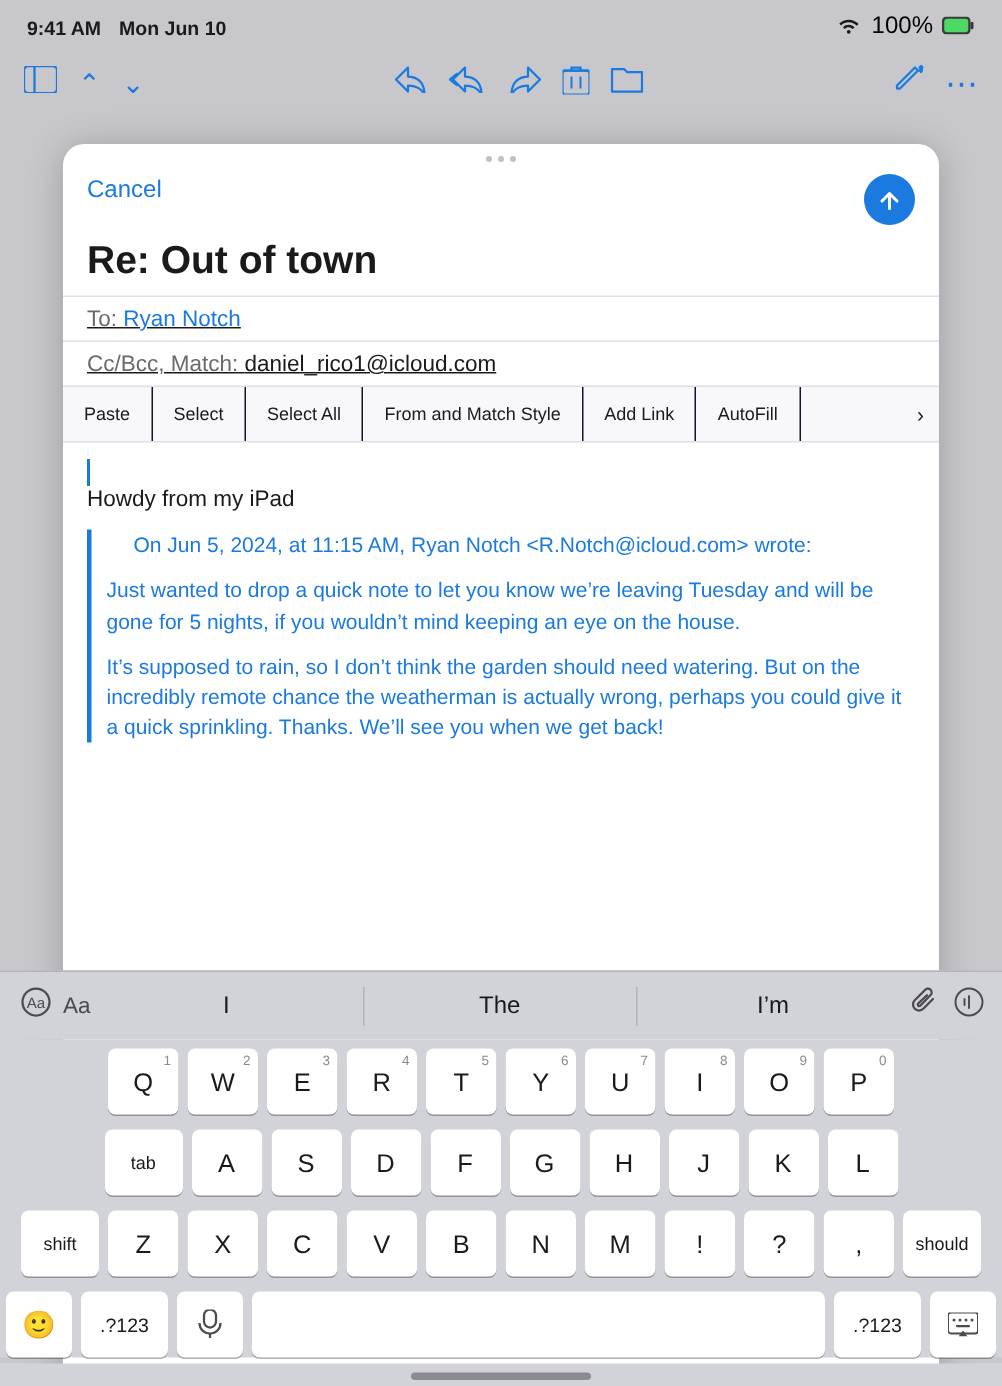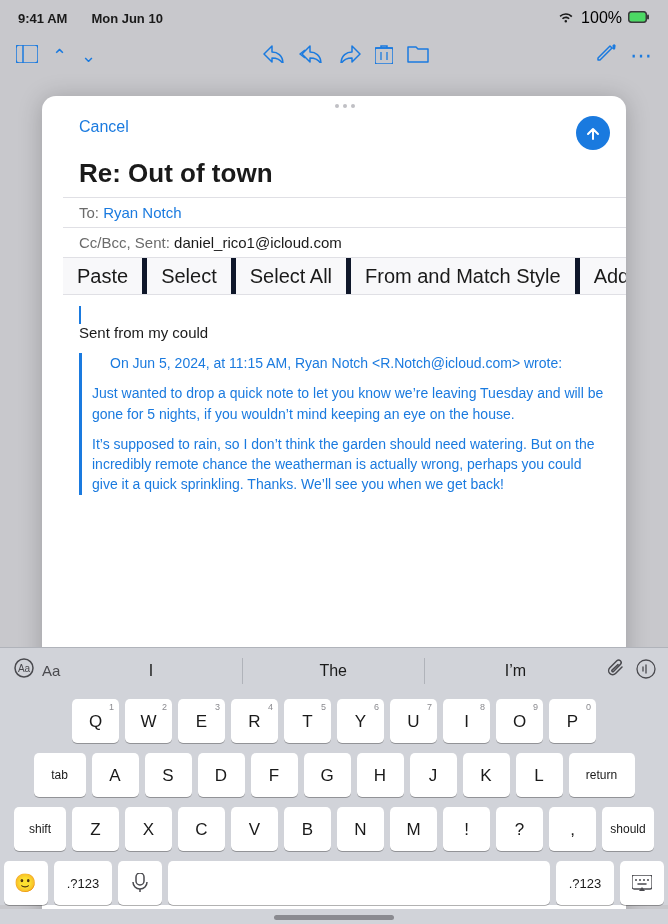"9:41 AM" div { gap: 24px -> 12px }
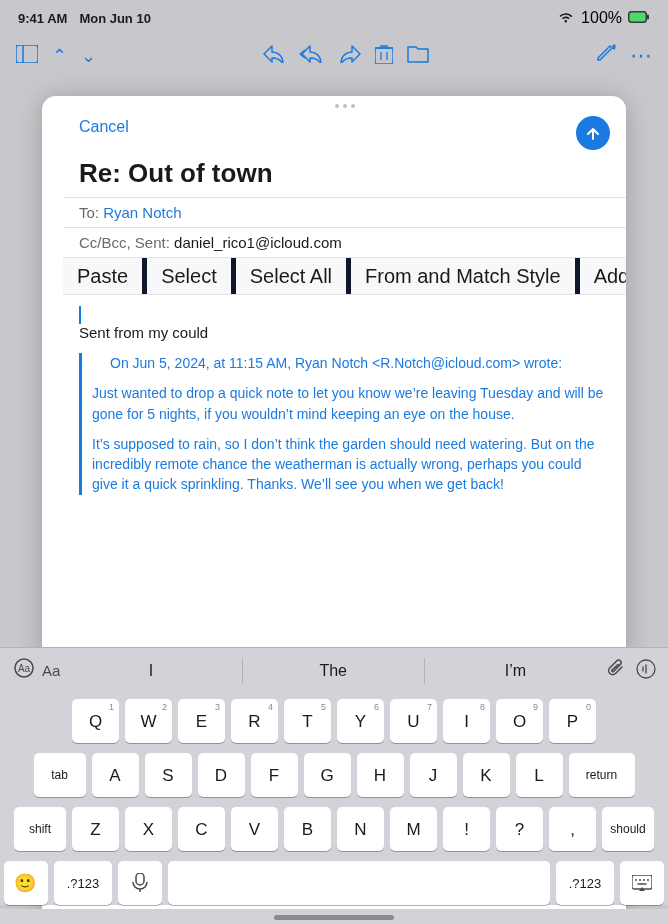"Cancel" .compose-modal { padding-left: 21px -> none }
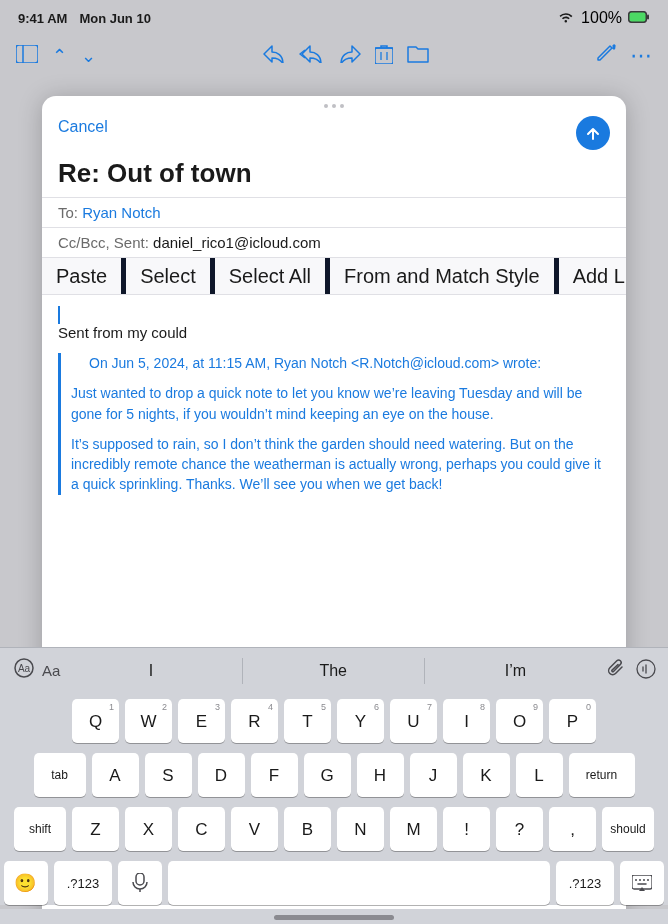"To: Ryan Notch" .email-field { text-decoration: none -> underline }
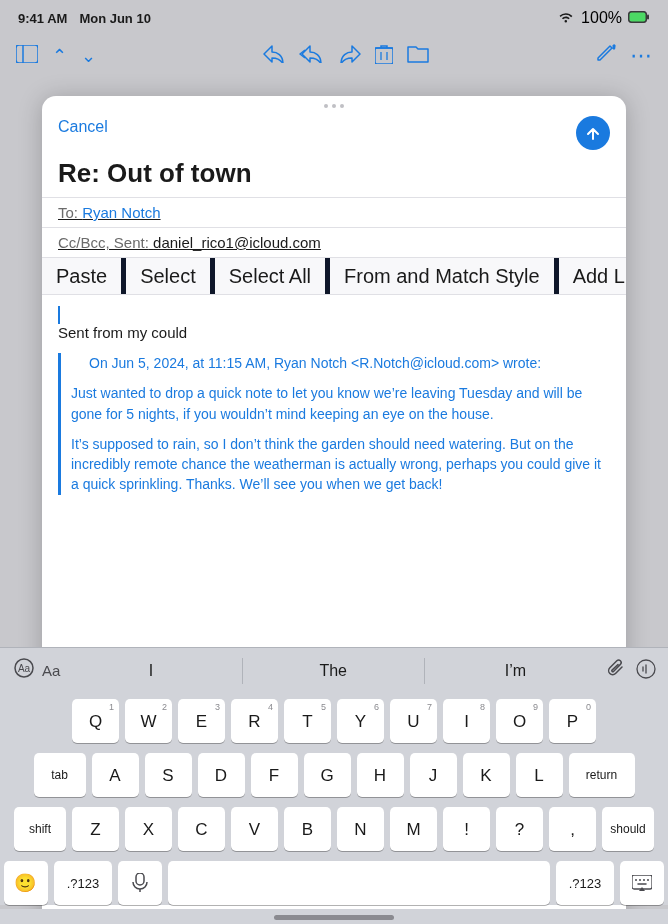"Cc/Bcc, Sent:" span.field-label { text: Sent -> Match }
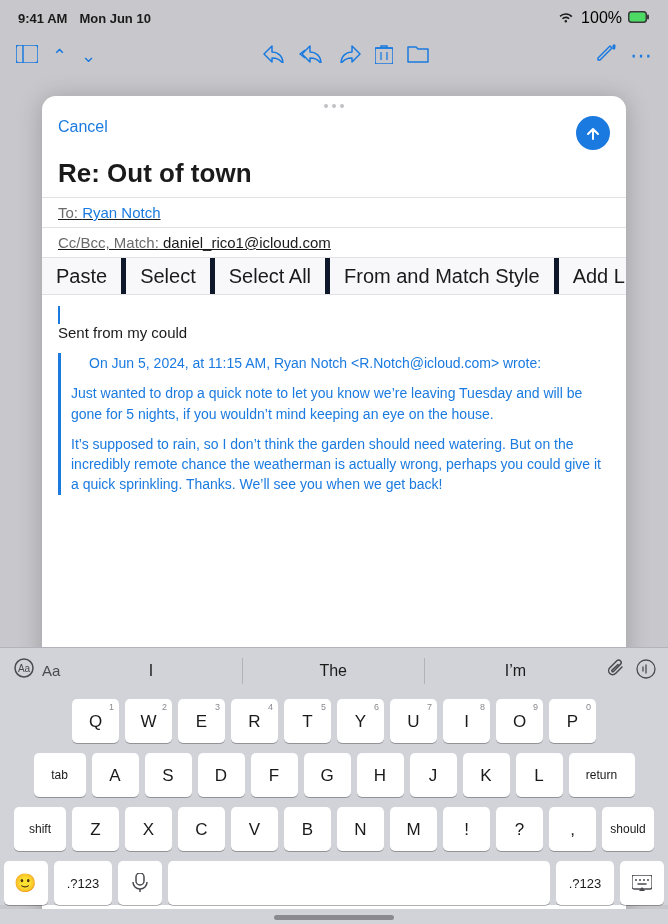"Paste" .context-btn { border-right: 5px solid #0f172a -> 1px solid #0f172a; font-size: 20px -> 12px }
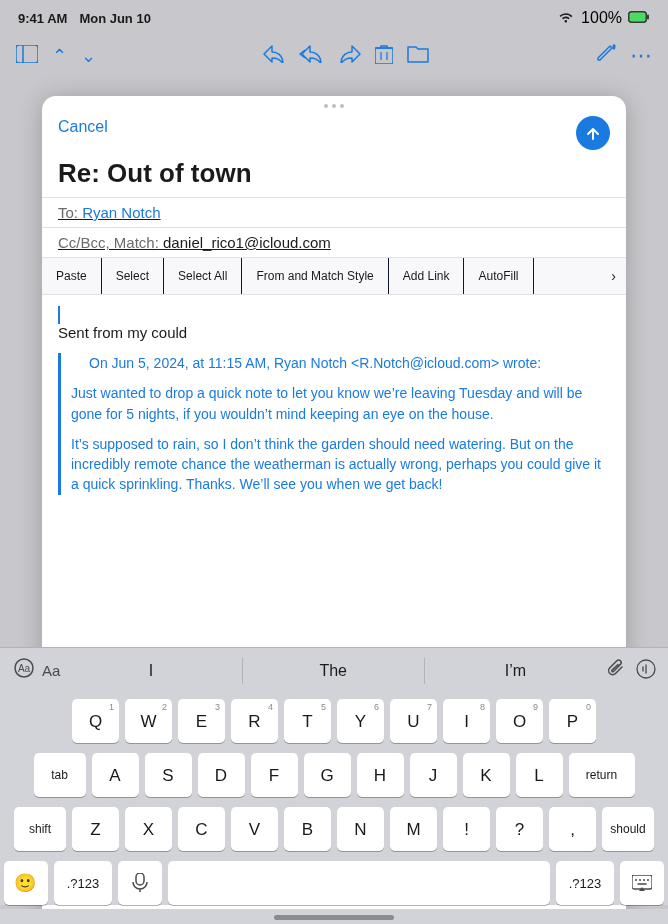"Sent from my could" div.sent-from { text: Sent from my could -> Howdy from my iPad }
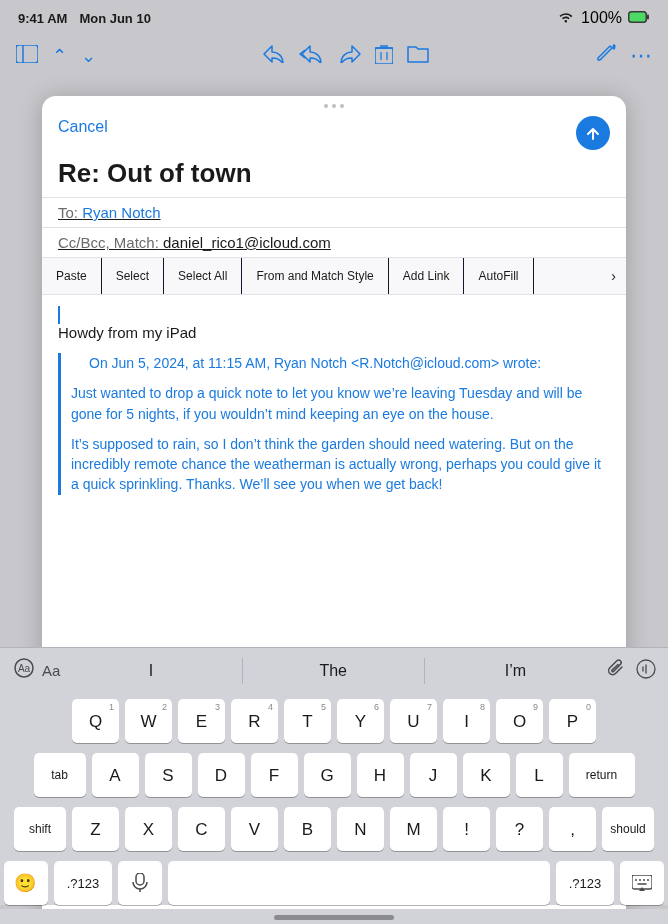"return" div.key { html: <div>return</div> -> none }
